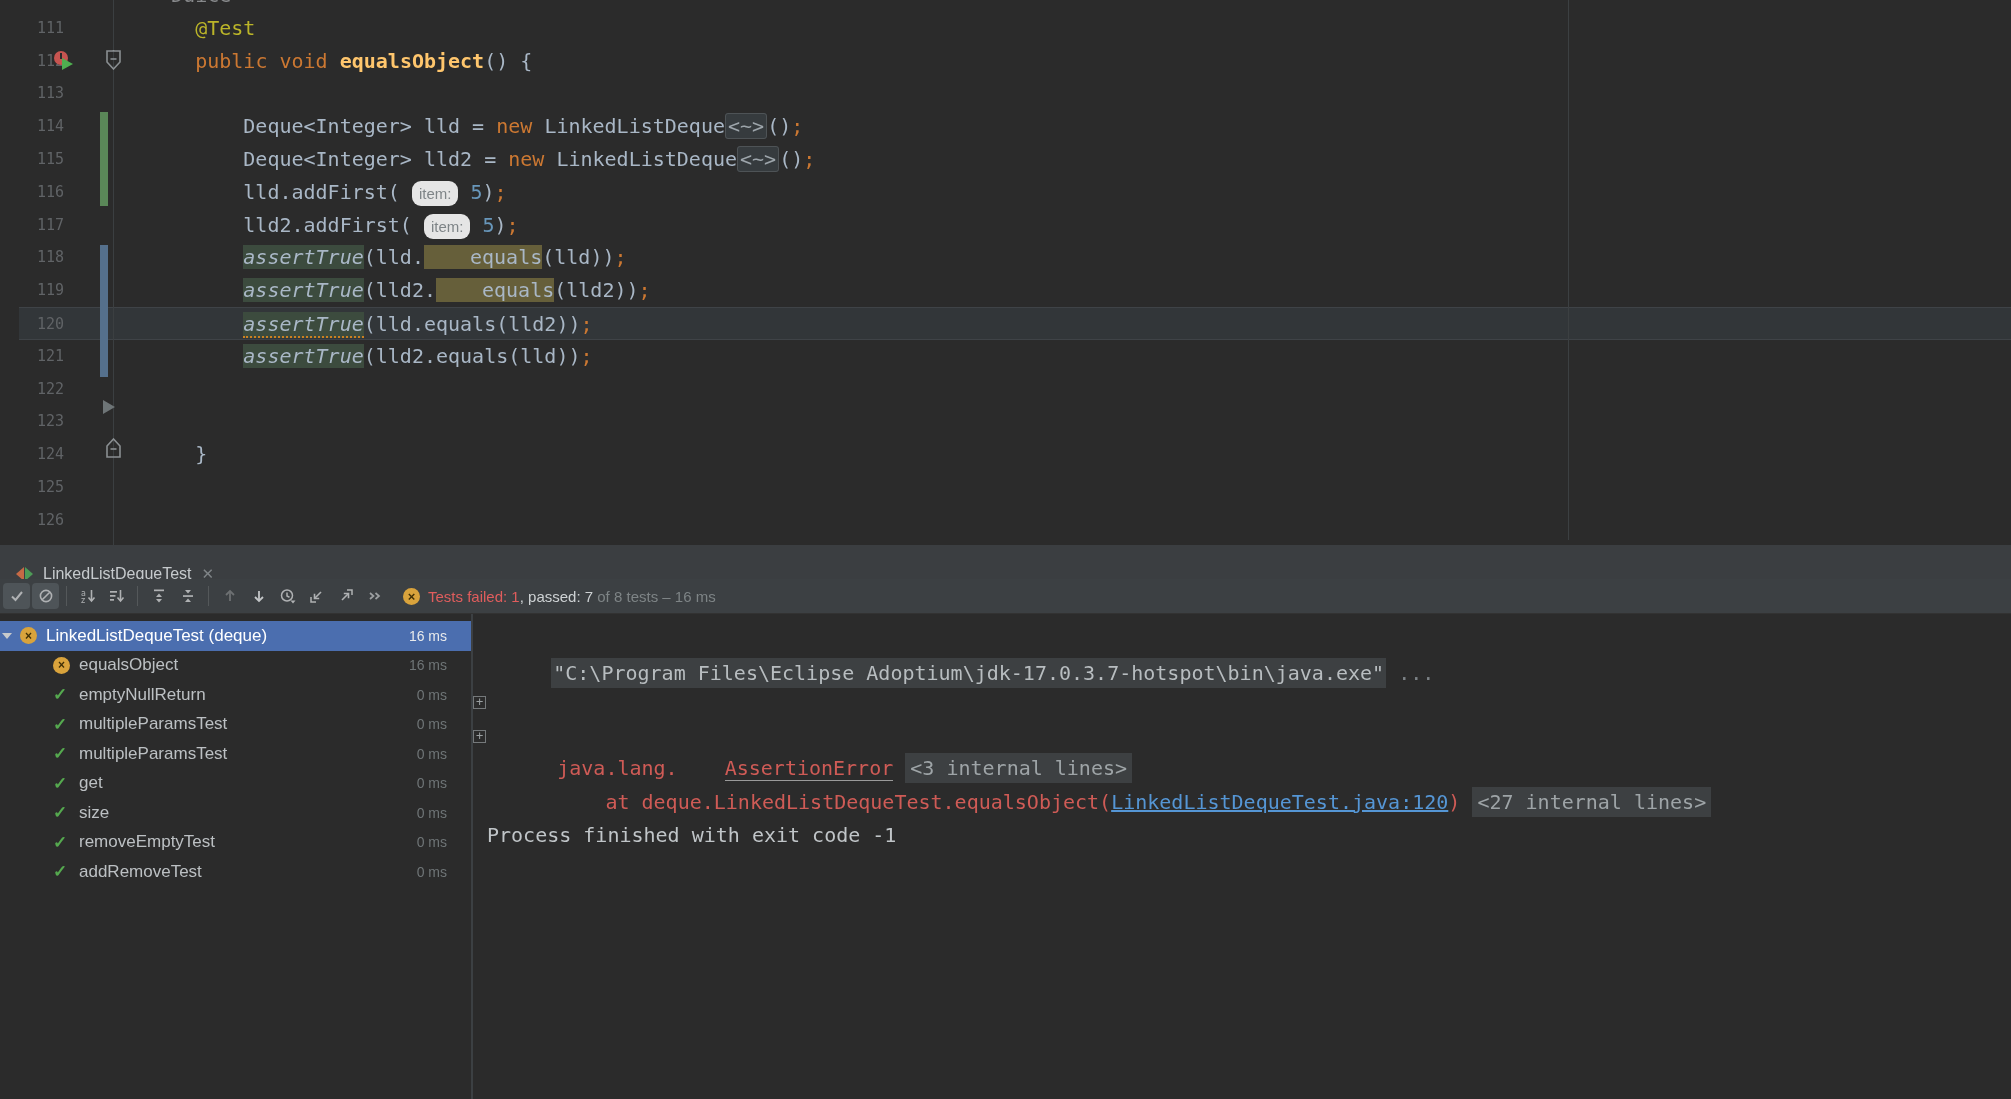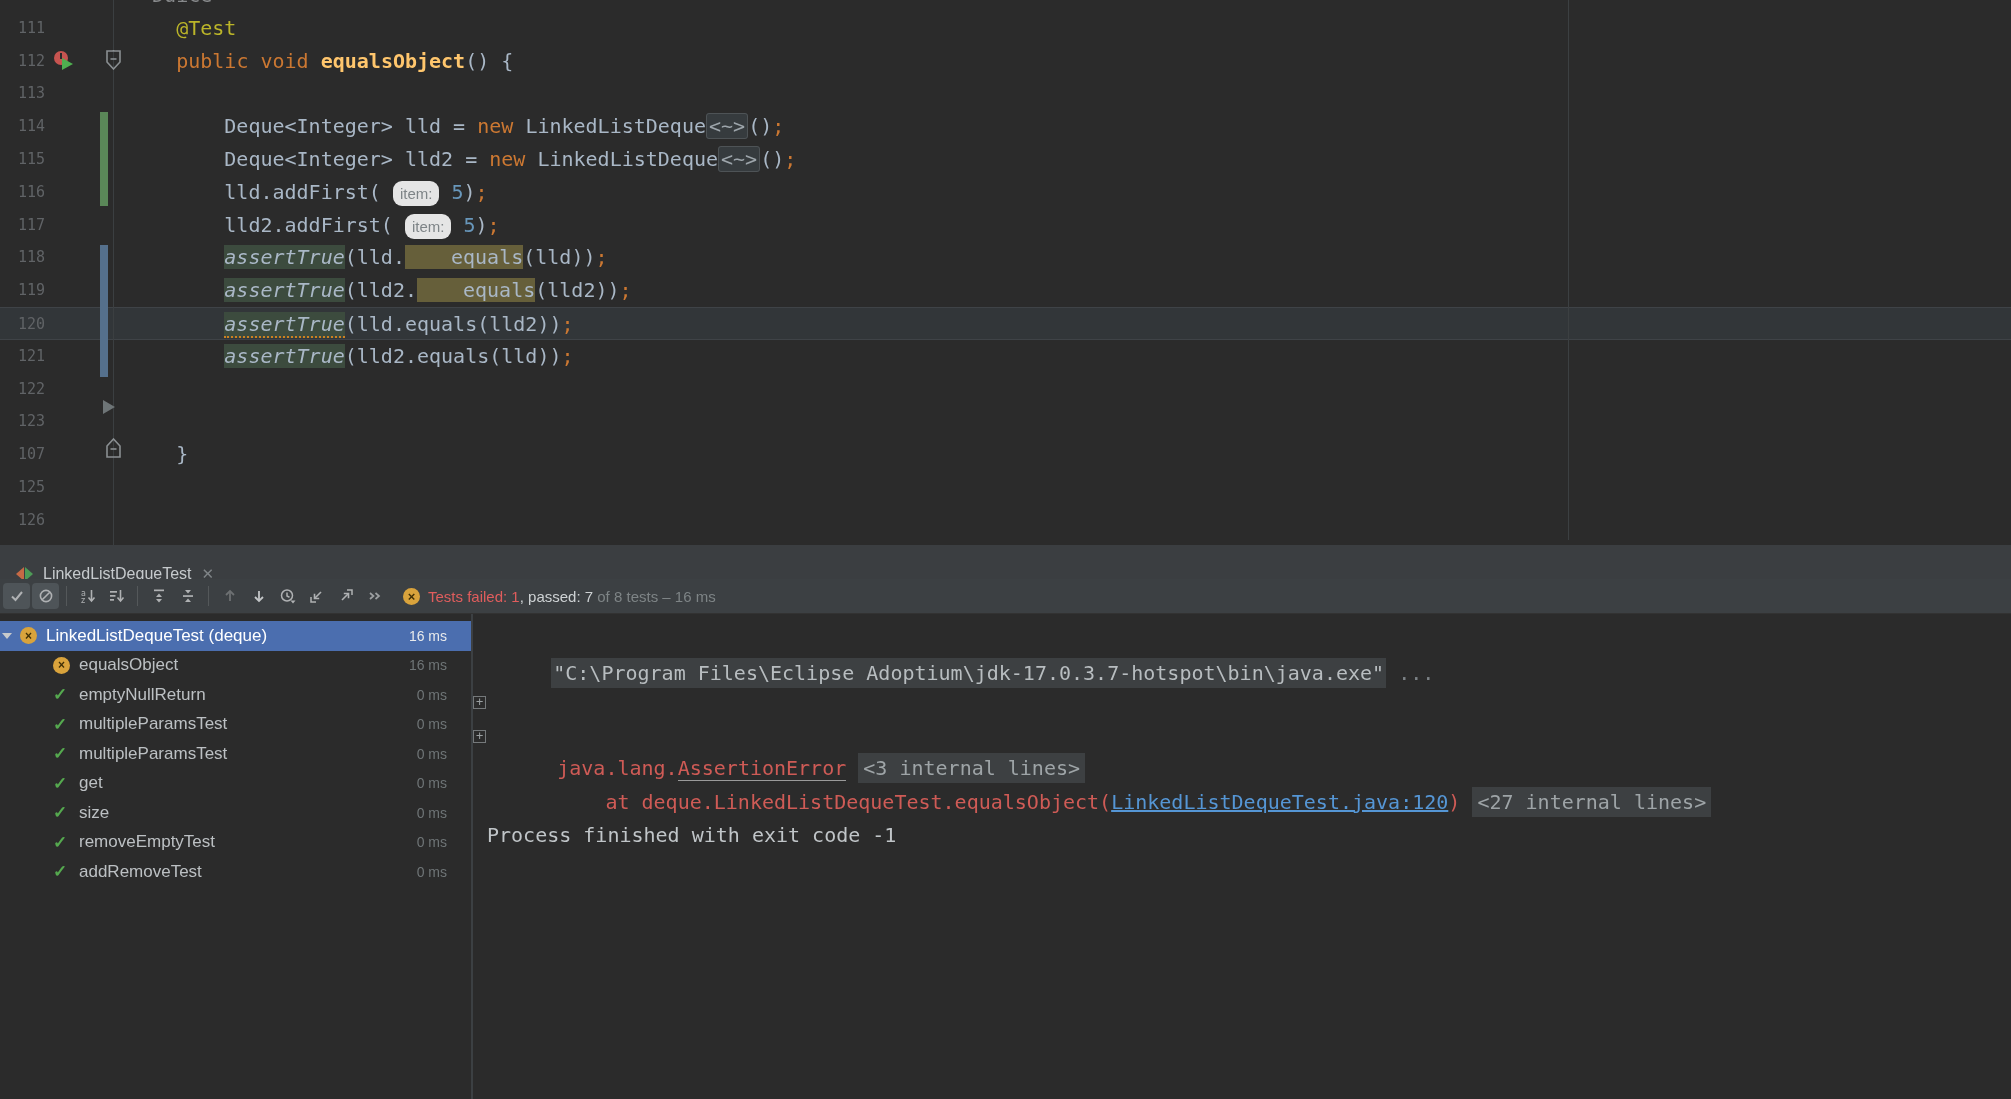"111 @Test" .eline { margin-left: none -> 19px }
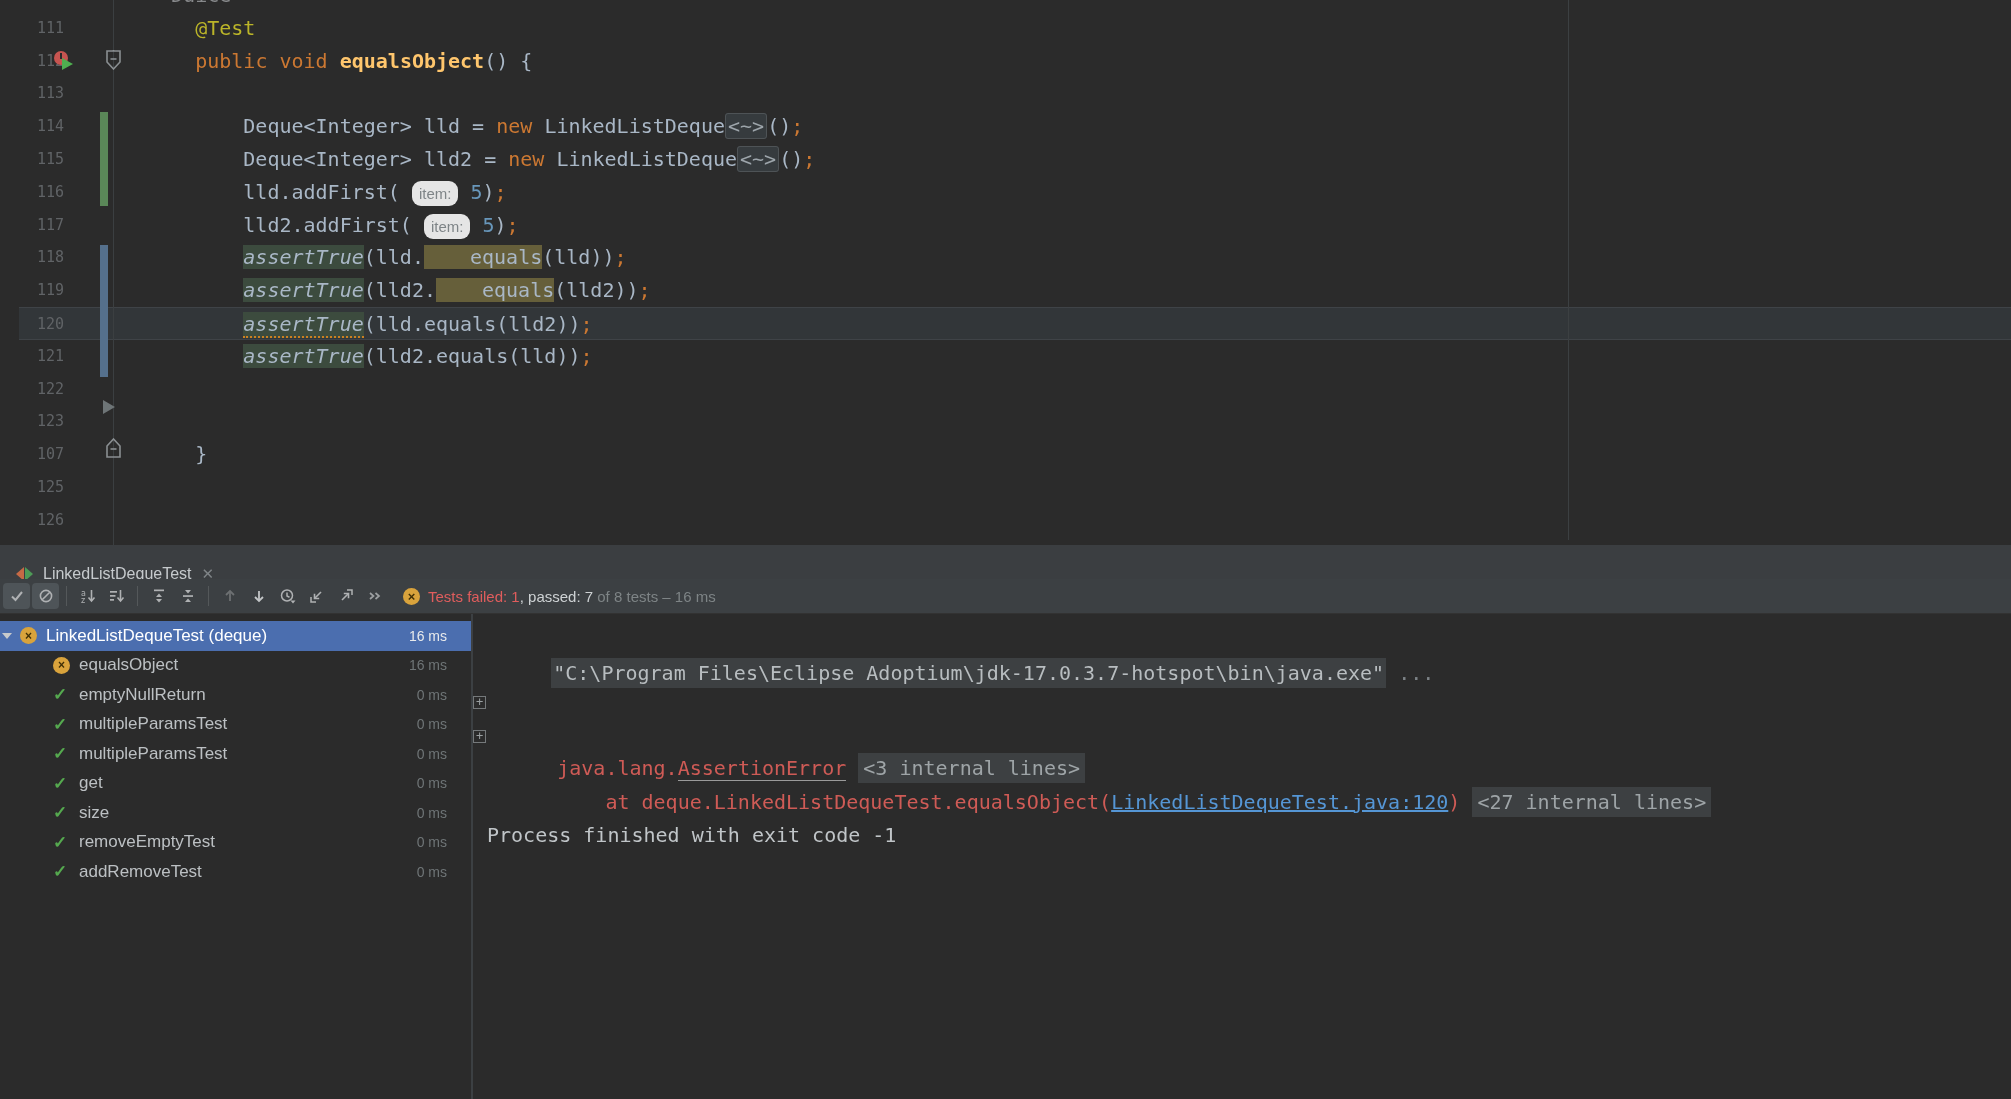"107" span.gut { text: 107 -> 124 }
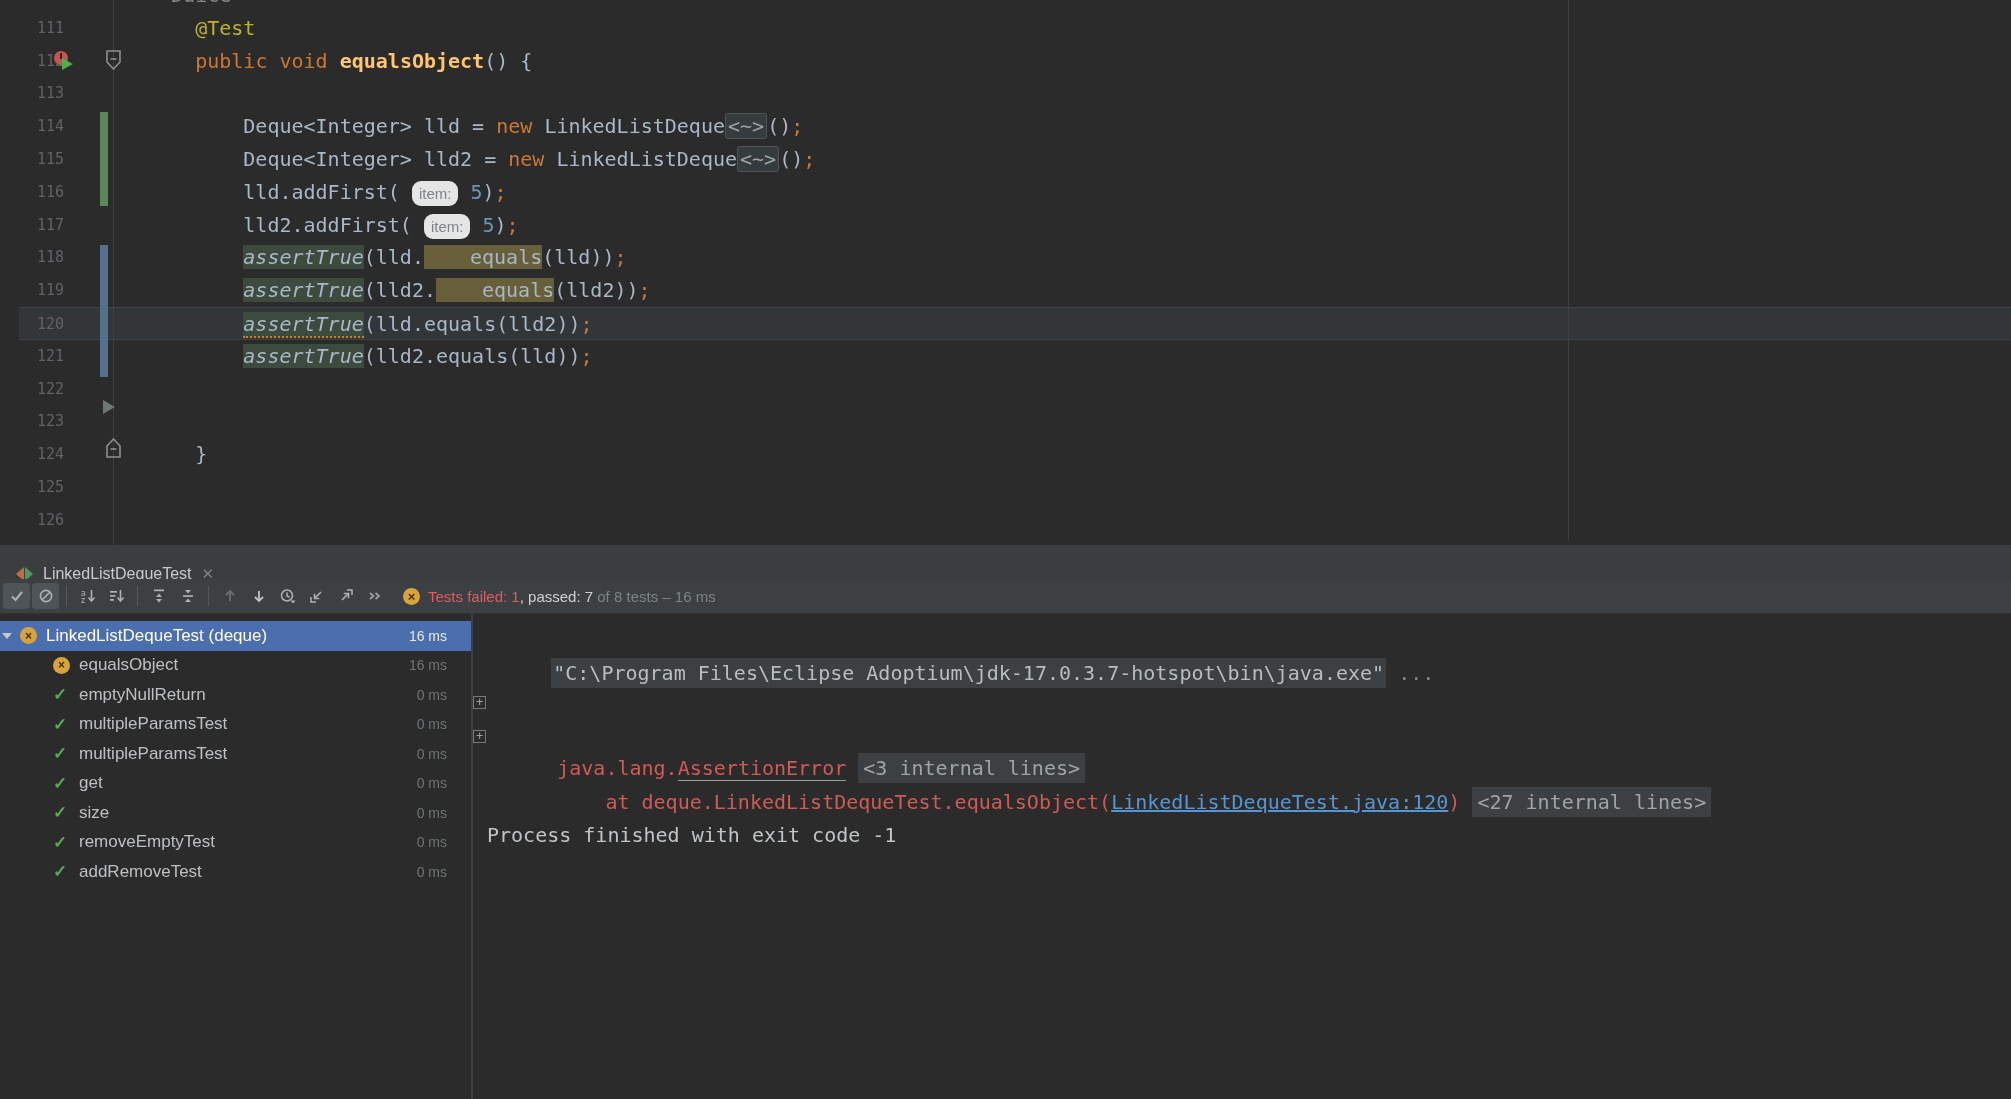"AssertionError" .err-link { margin-left: none -> 47px }
